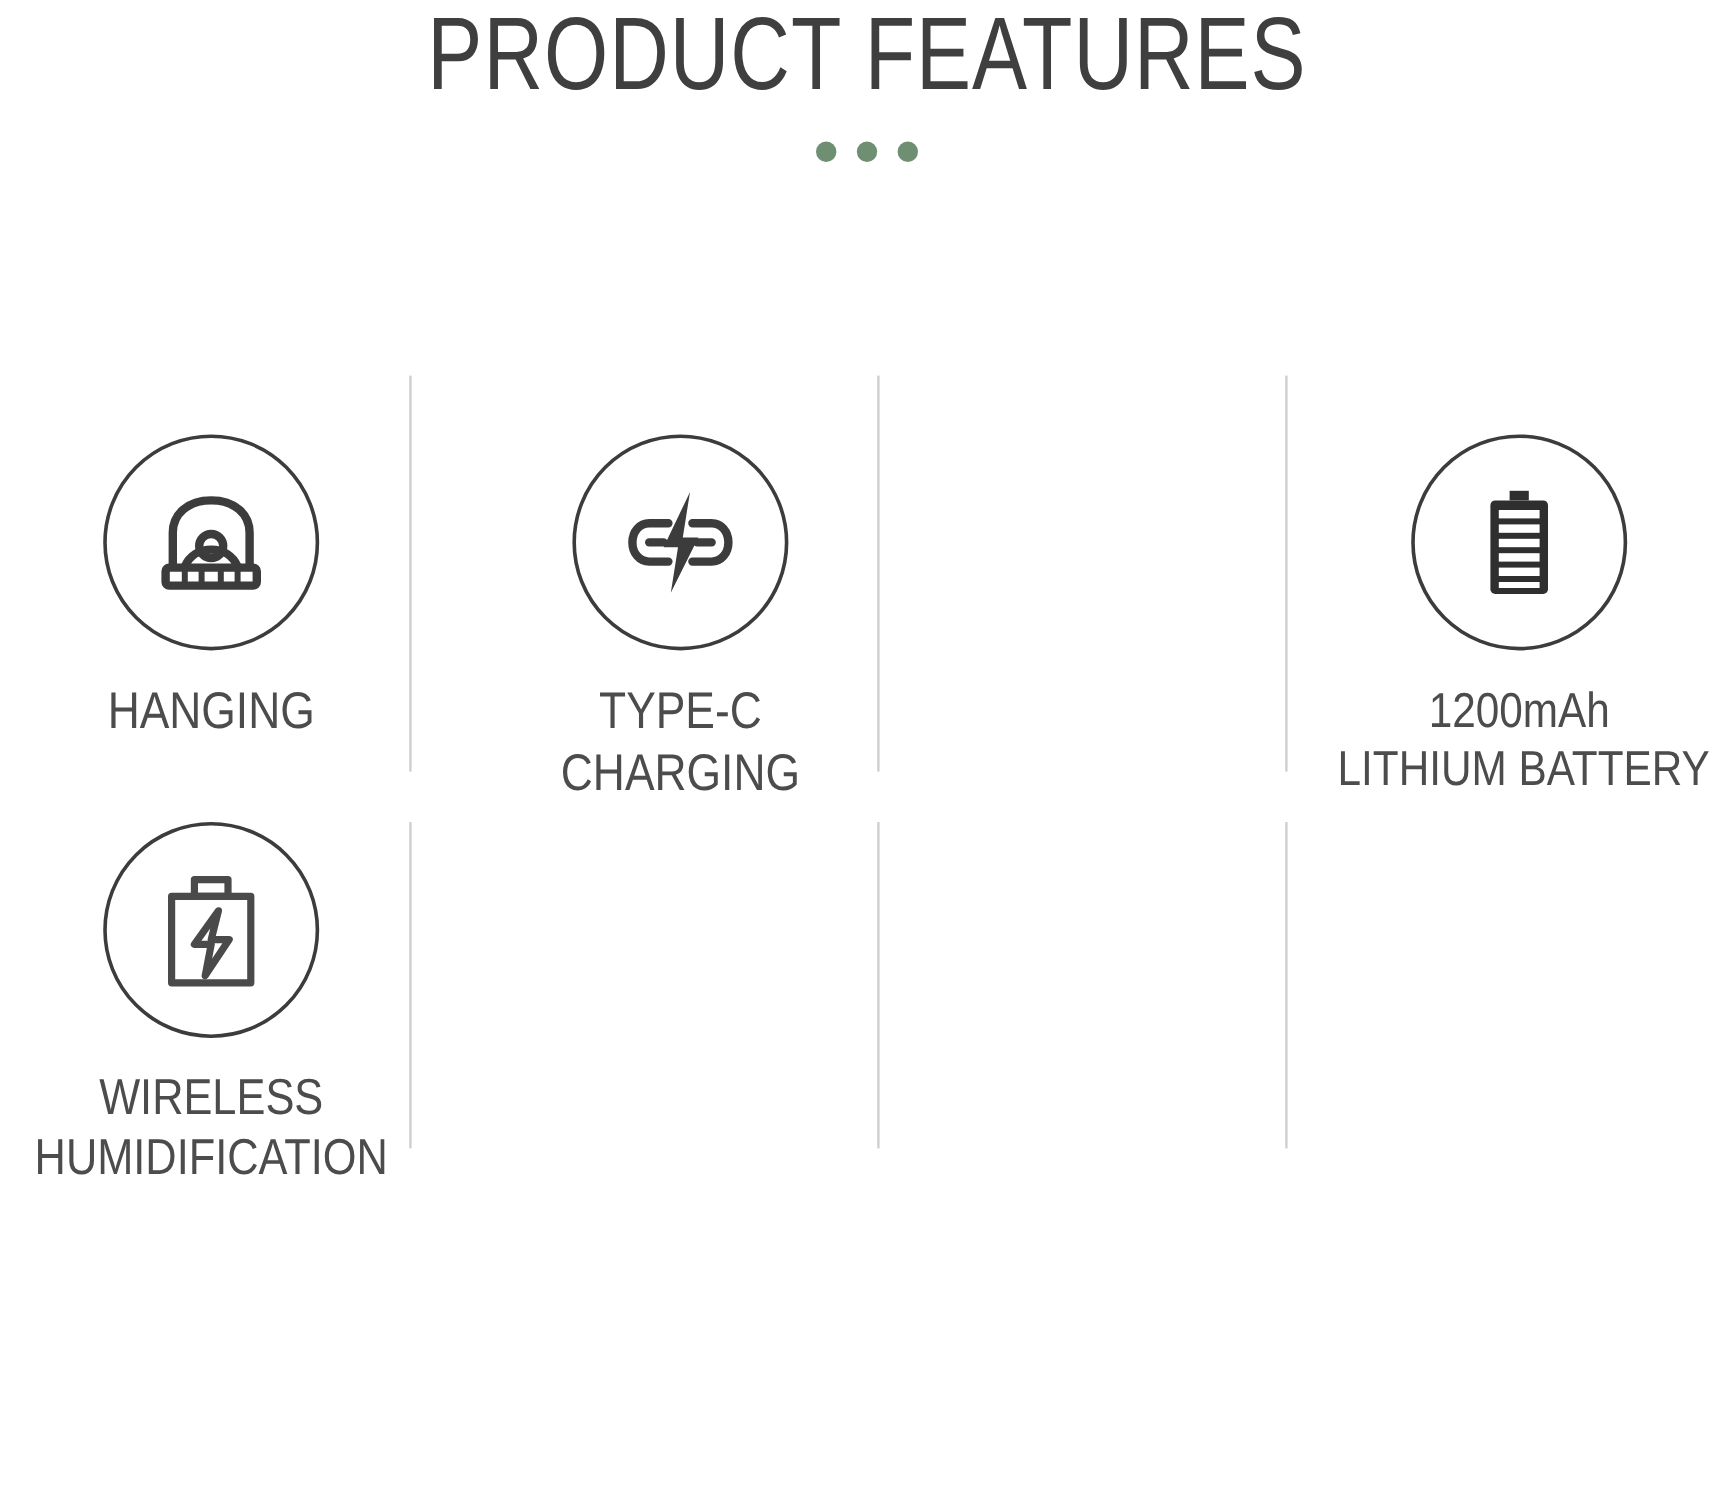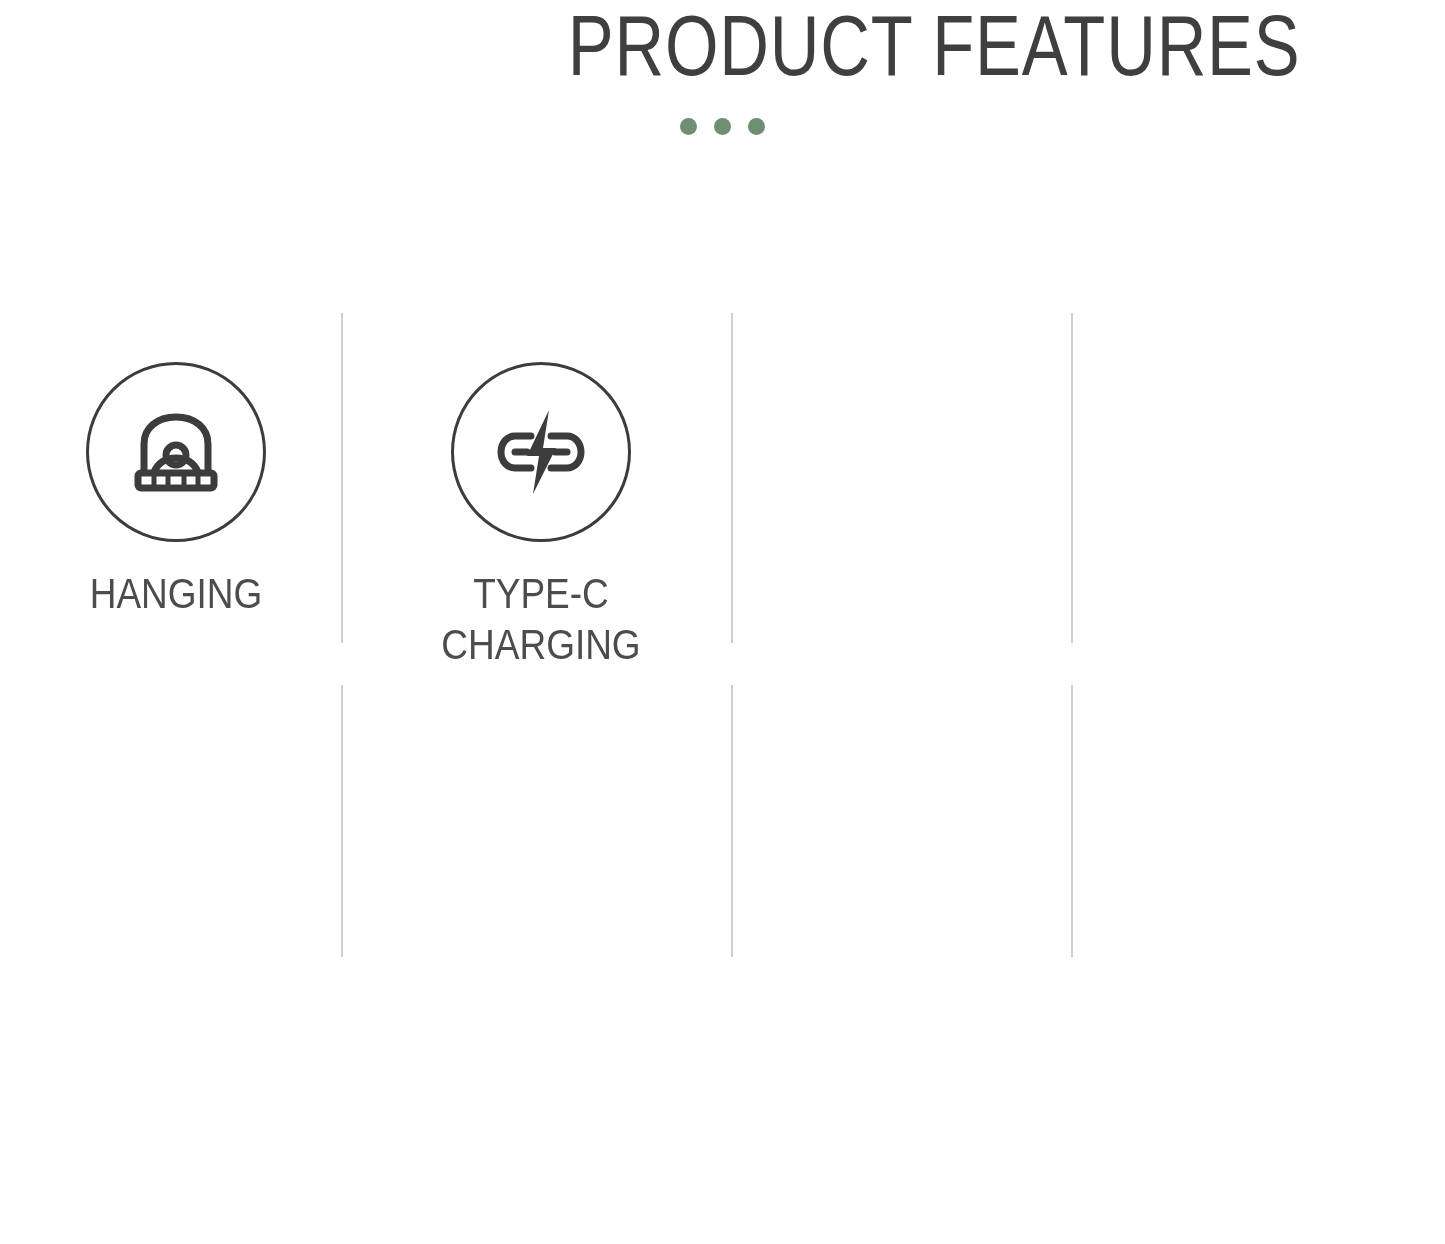"PRODUCT FEATURES" .header { text-align: right -> center }
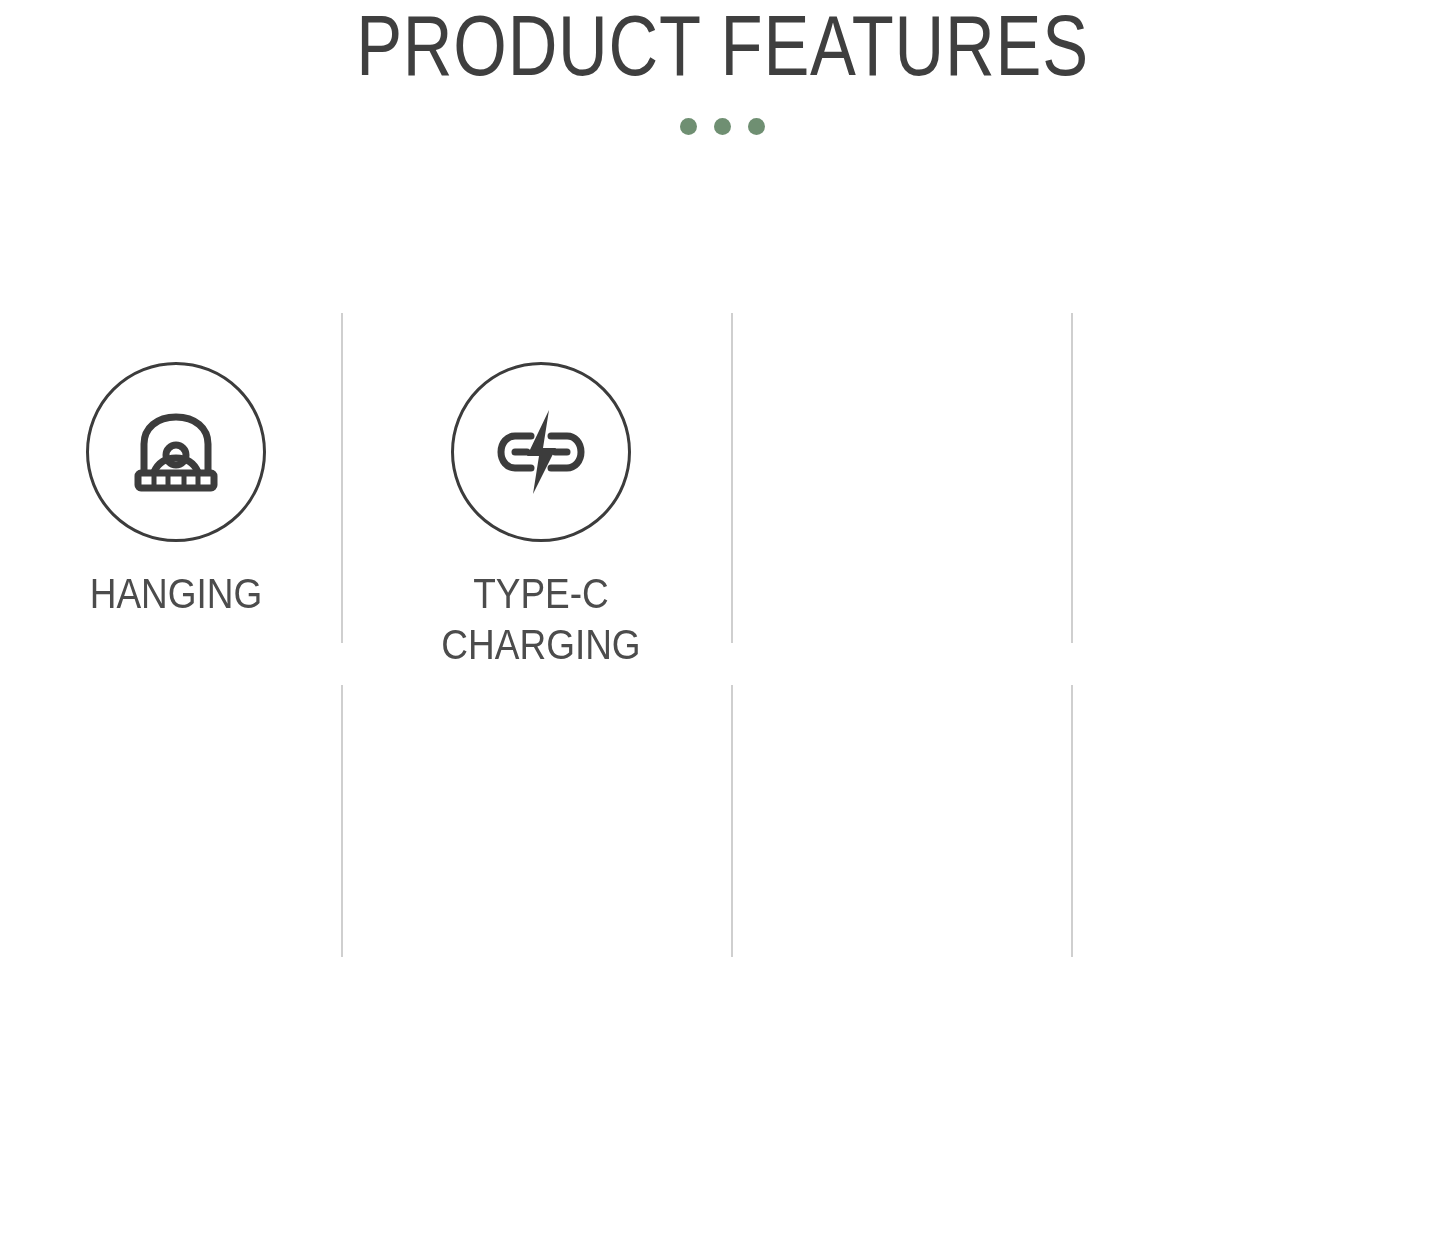"TYPE-C" .cell.c1 { left: 365px -> 391px }
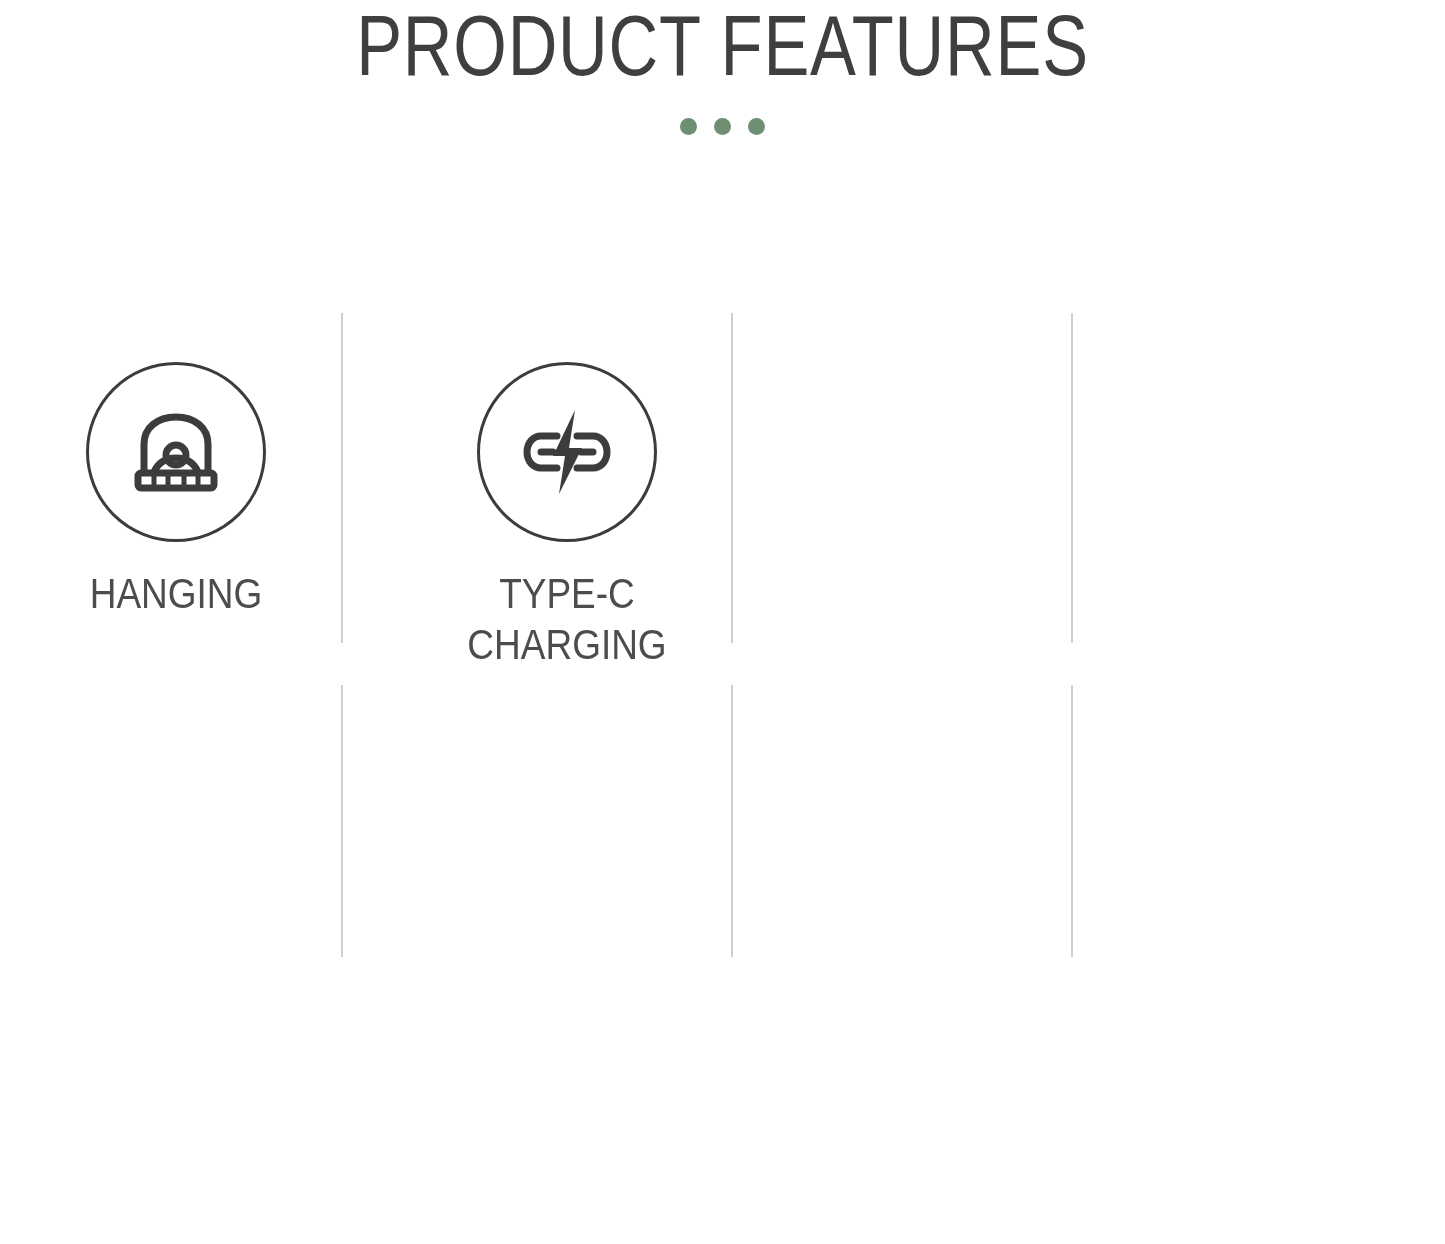"1200mAh" div.cell { html: none -> <div> <div> <svg> <rect></rect> <rect></rect> <rect></rect> <rect></rect> <rect></rect> <rect></rect> <rect></rect> <rect></rect> </svg> </div> <div> <span>1200mAh</span> <span>LITHIUM BATTERY</span> </div> </div> }
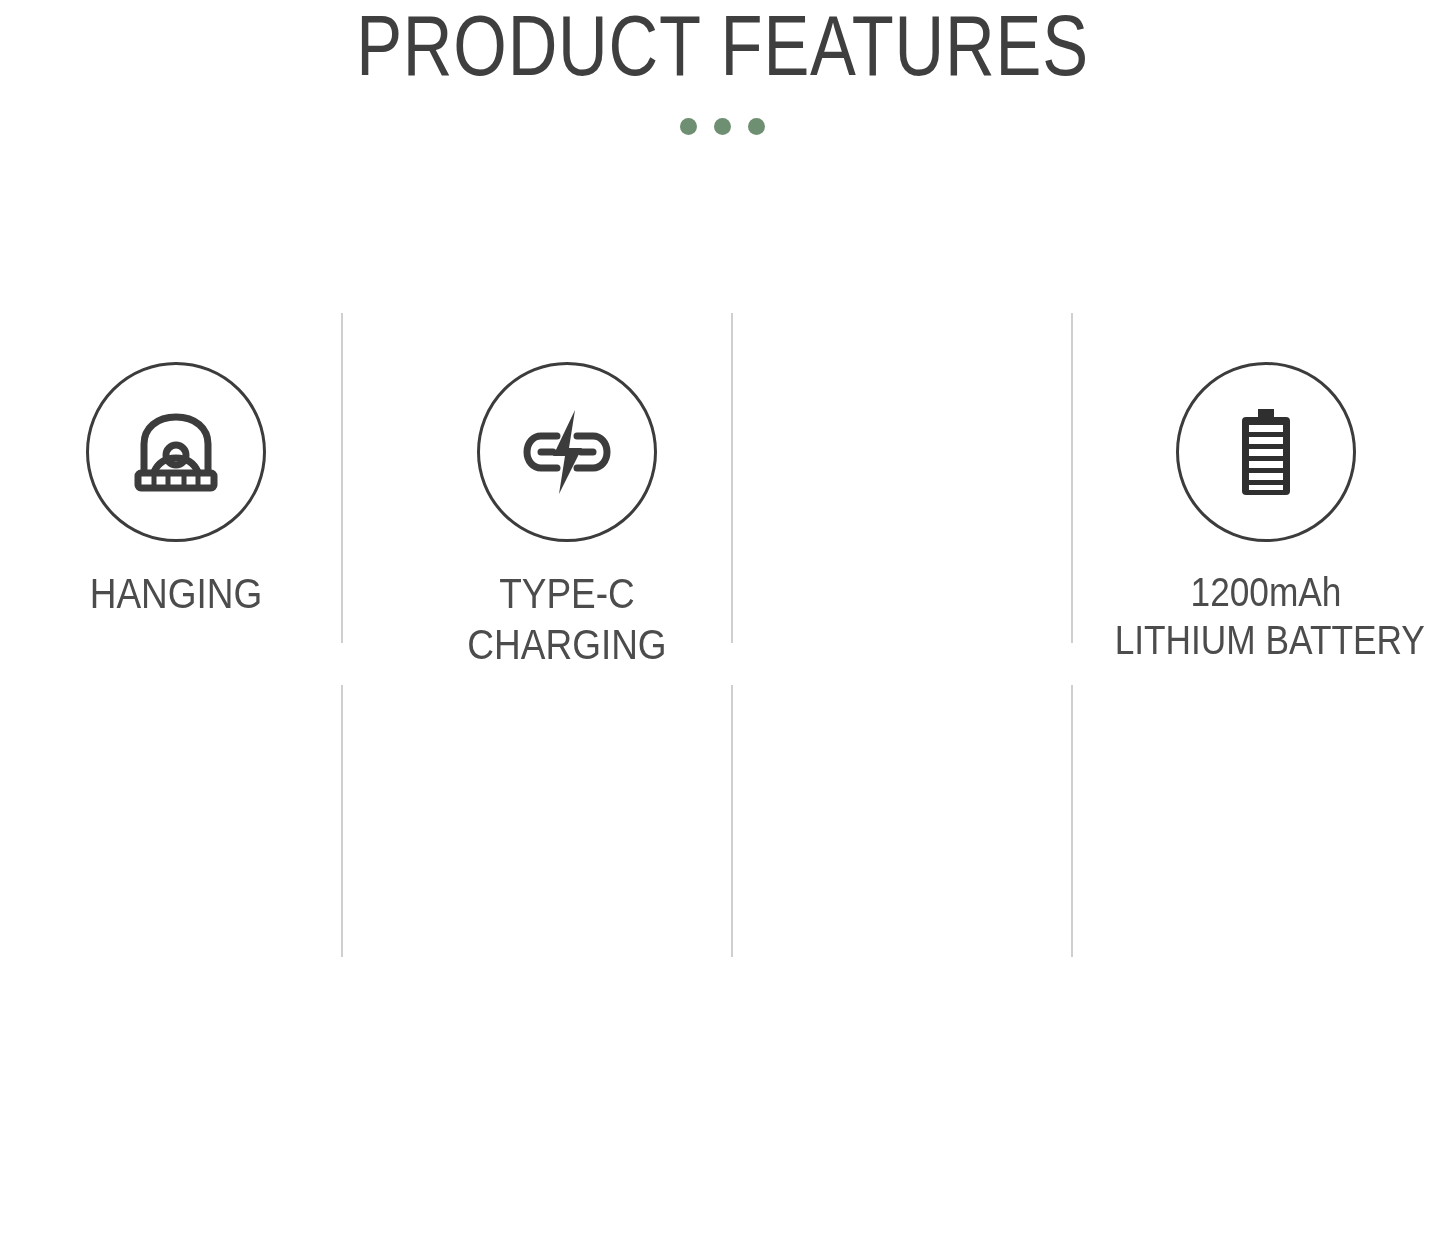"WIRELESS" div.cell { html: none -> <div> <div> <svg> <rect></rect> <rect></rect> <path></path> </svg> </div> <div> <span>WIRELESS</span> <span>HUMIDIFICATION</span> </div> </div> }
